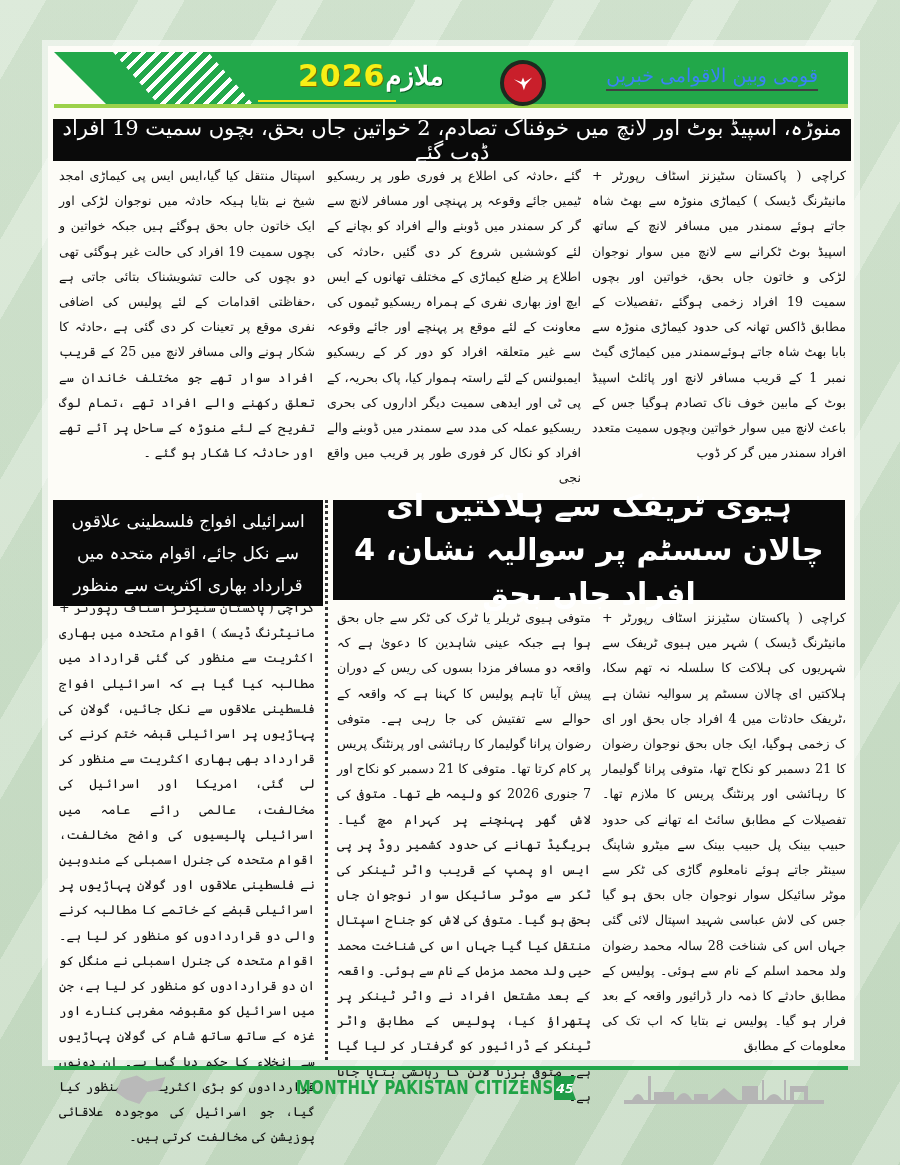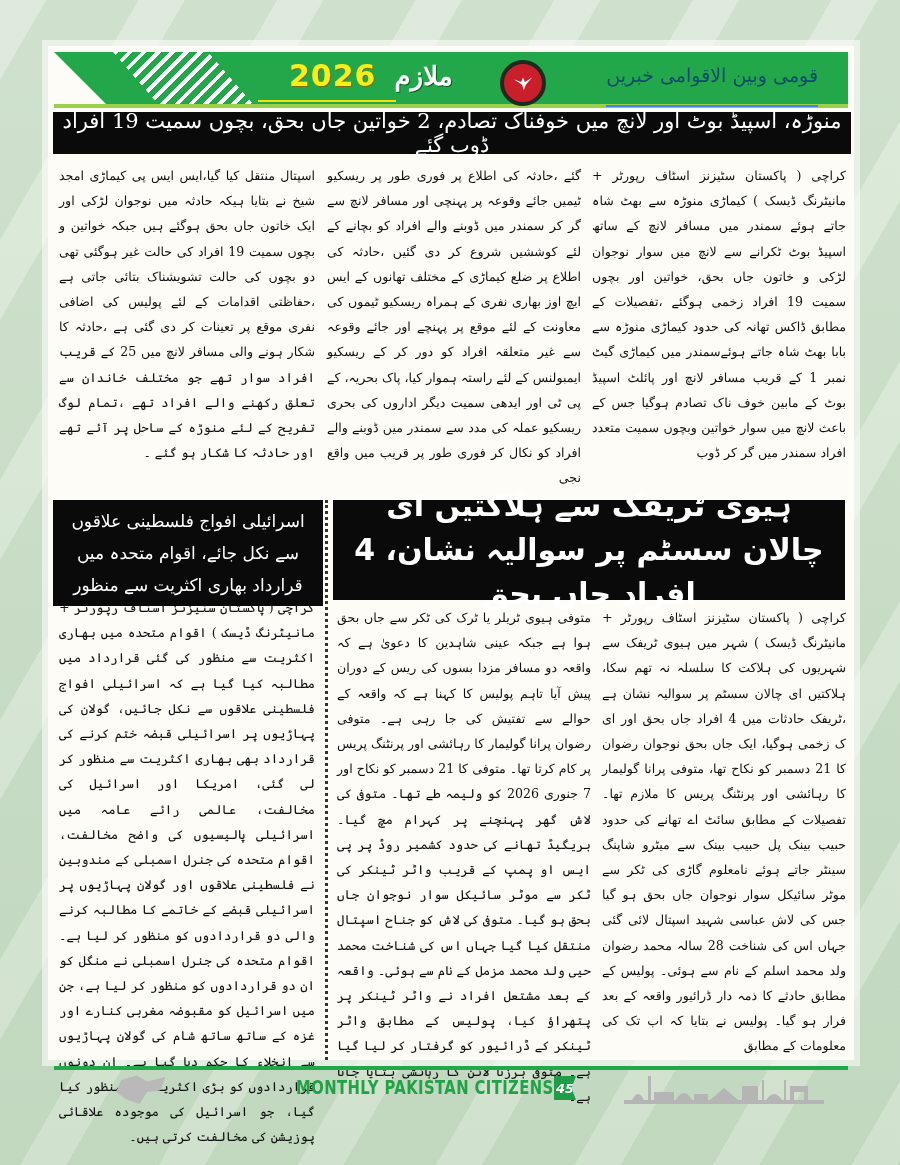"2026" .date-box { gap: 18px -> none; left: 241px -> 250px }
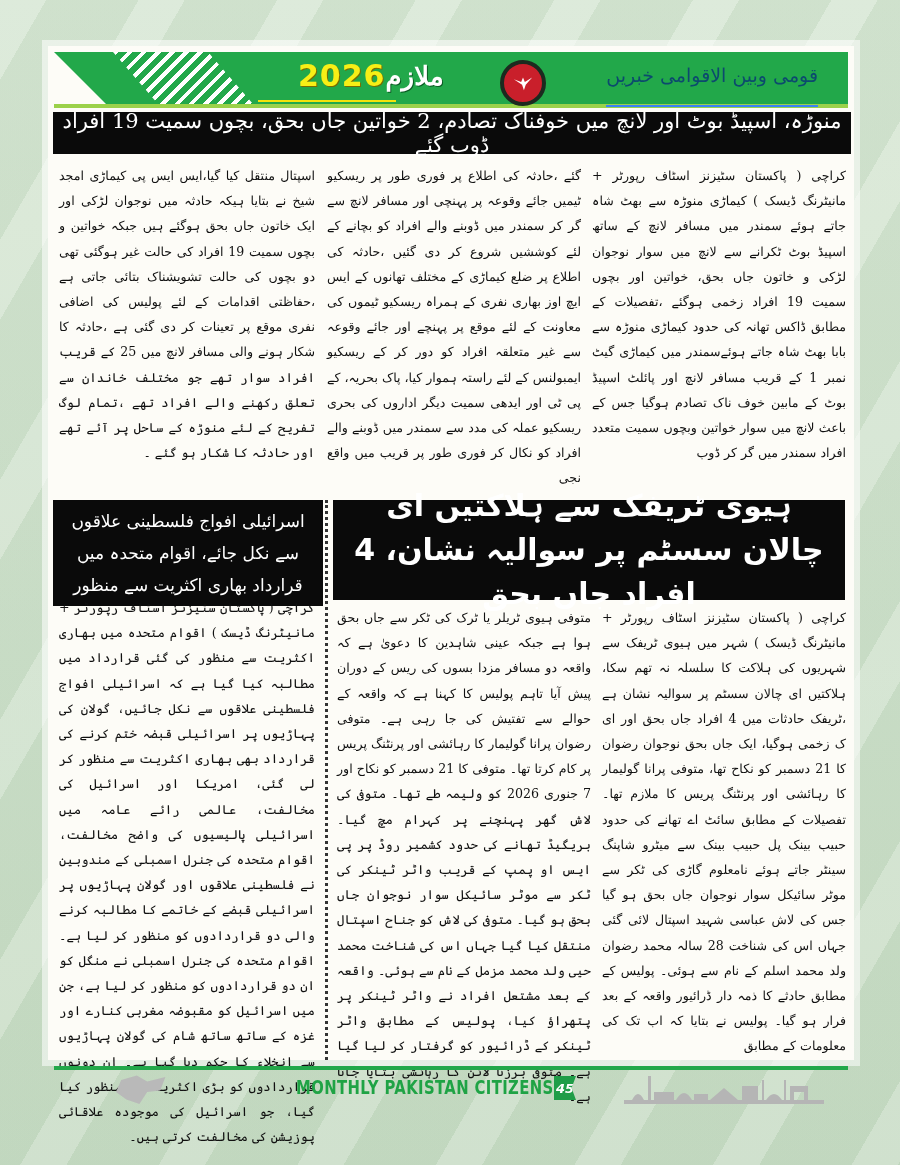"قومی وبین الاقوامی خبریں" .section-title { border-bottom: 2px solid #3b82f6 -> 2px solid #404040; color: #0c4a6e -> #3b82f6; padding-bottom: 19px -> 3px }
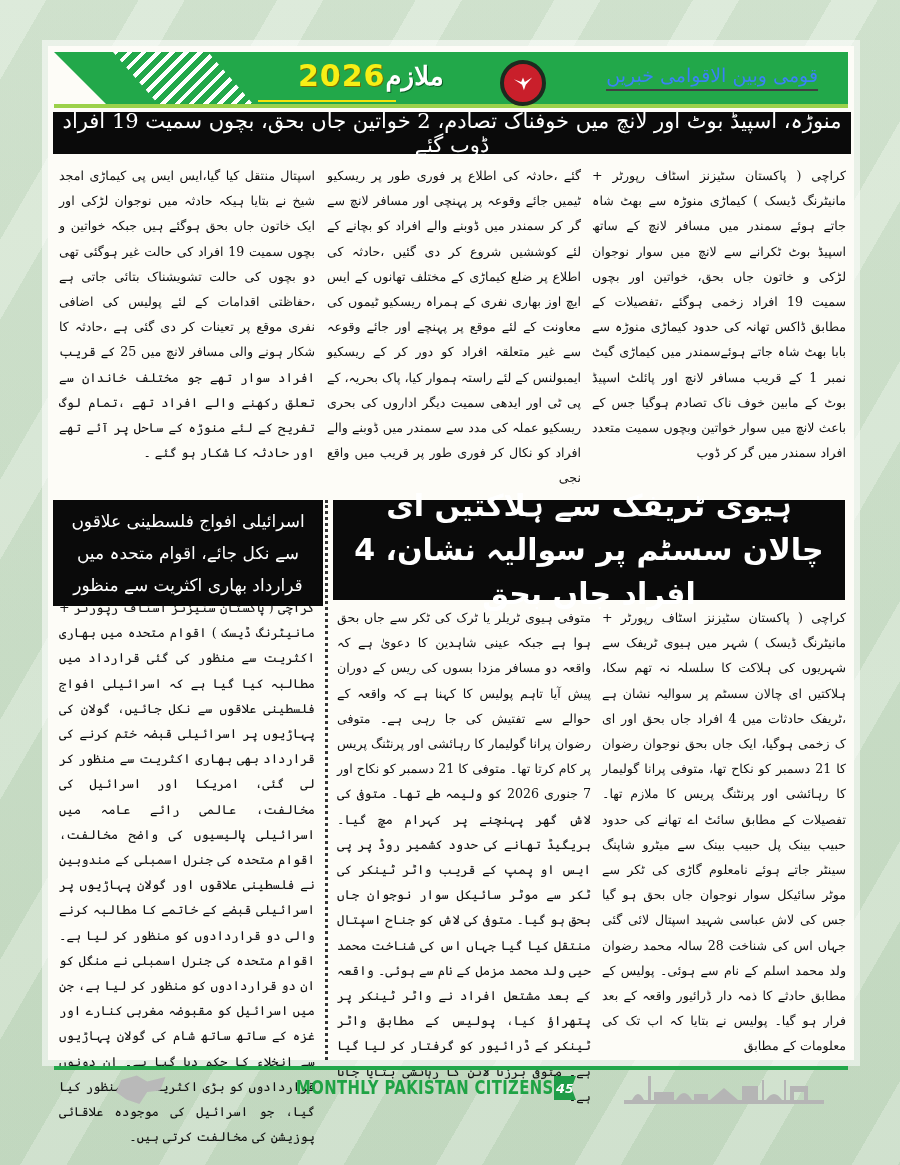"منوڑہ، اسپیڈ بوٹ اور لانچ" .headline-1 { top: 66px -> 73px }
